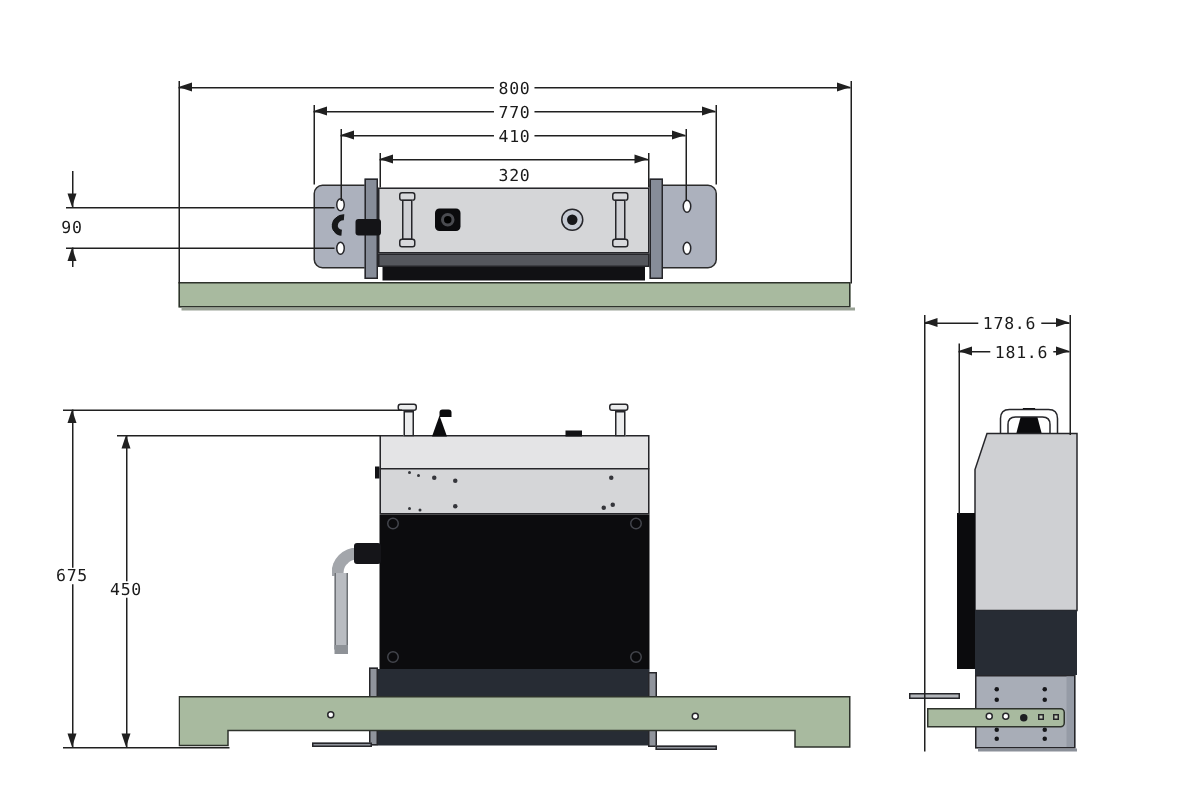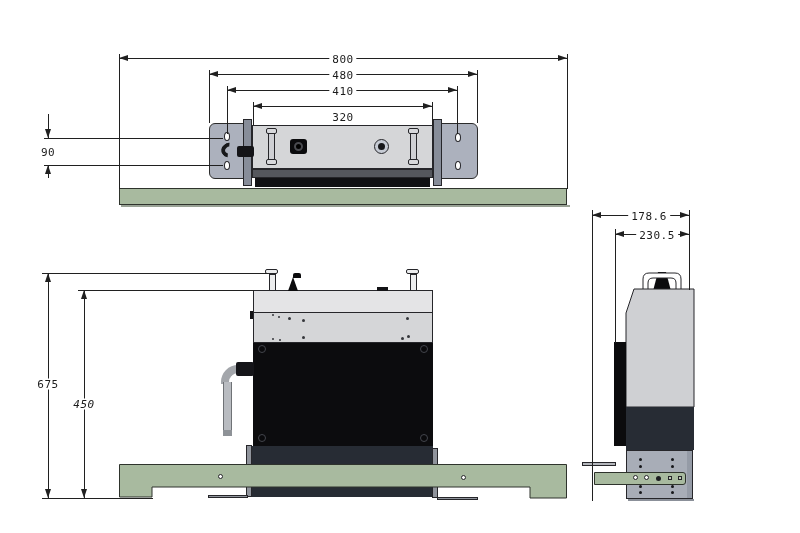"480" div.lbl { text: 480 -> 770 }
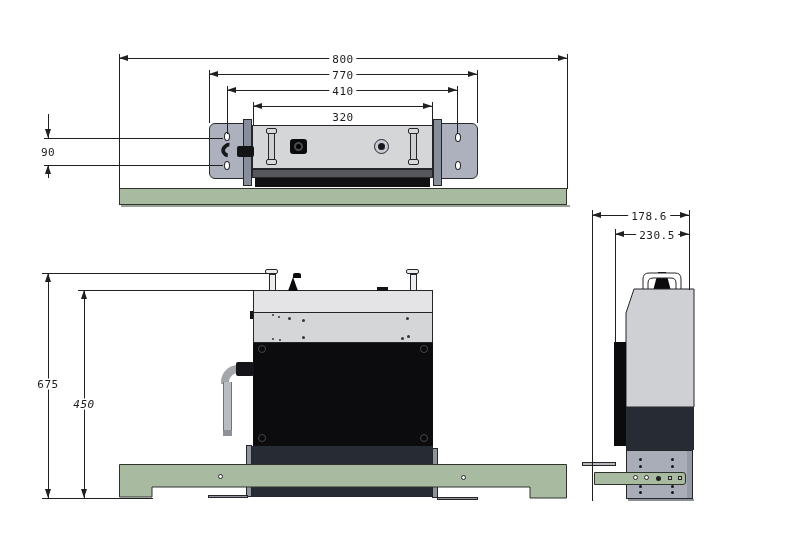"178.6" div.abs { left: 576px -> 600px }
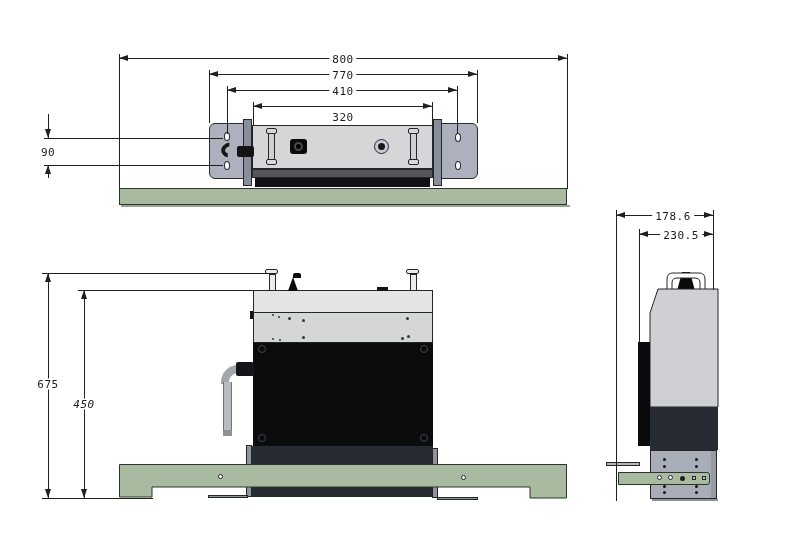"230.5" div.lbl { text: 230.5 -> 181.6 }
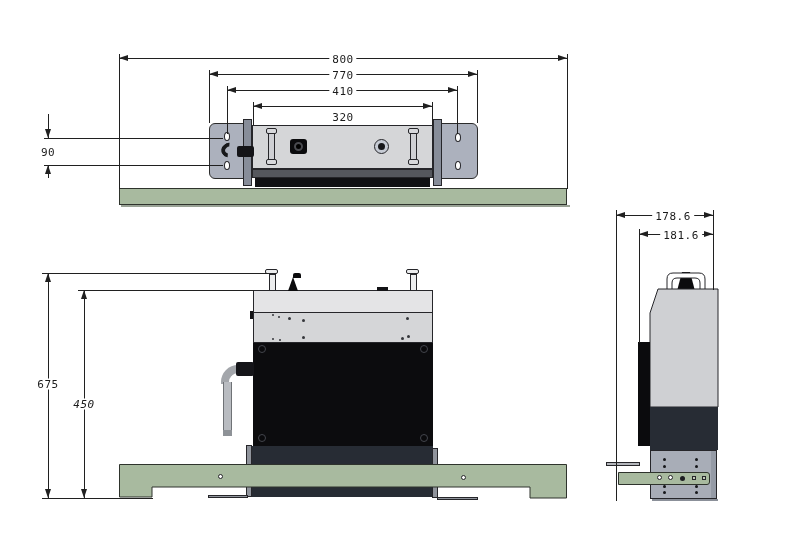"450" div.lbl { font-style: italic -> none; top: 174px -> 163px }
